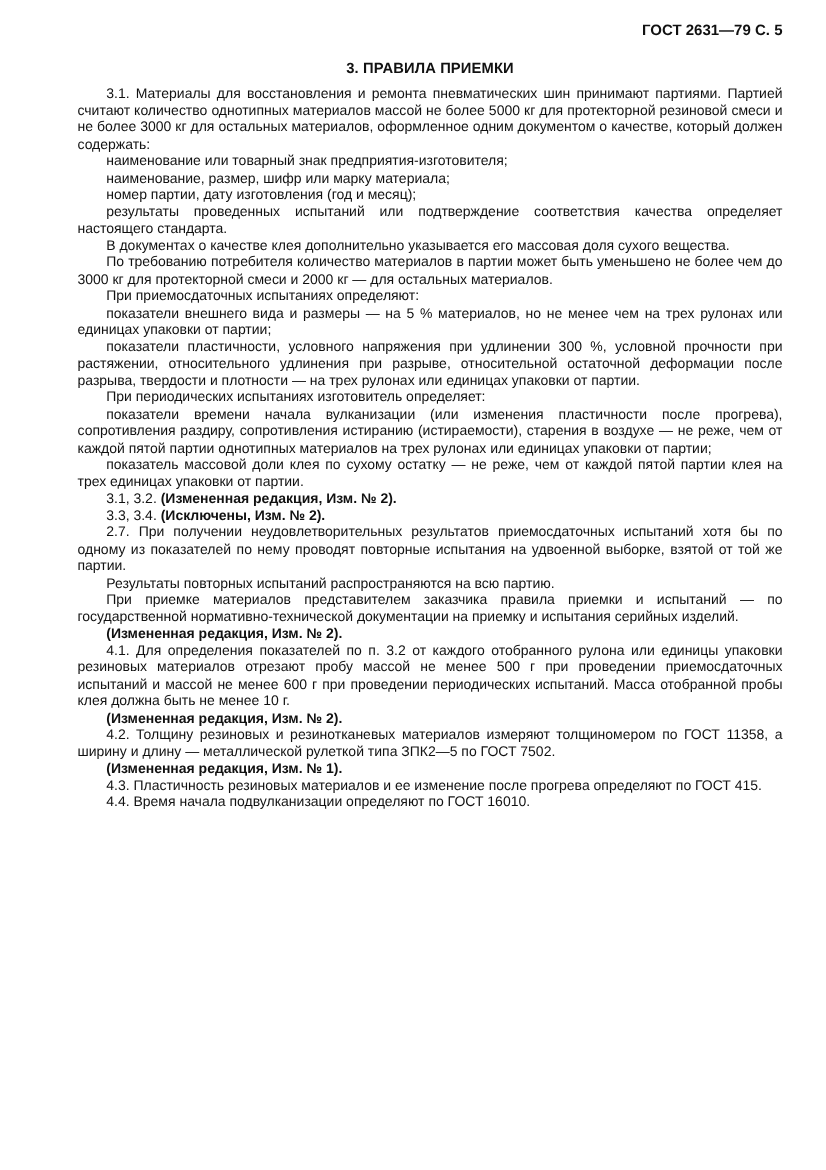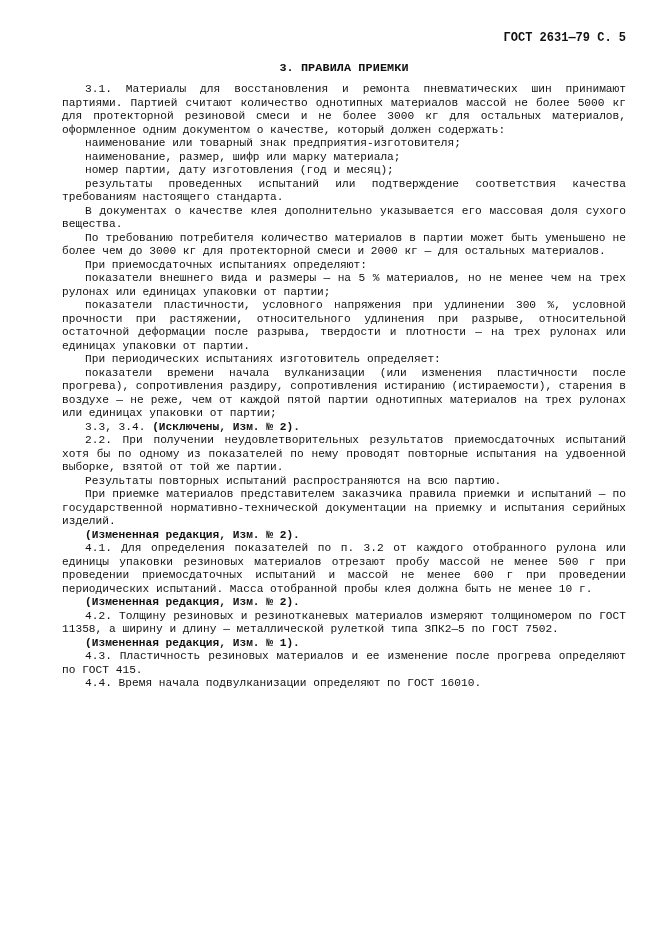"ГОСТ 2631—79 С. 5" .page { font-family: Liberation Mono, monospace -> Liberation Sans, sans-serif; top: 30px -> 16px }
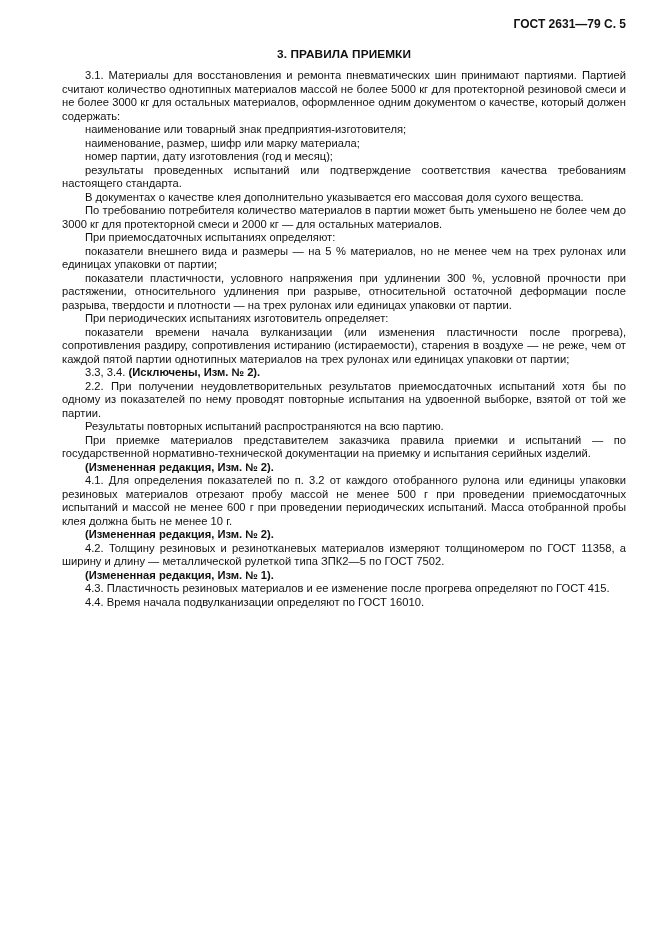"результаты проведенных испытаний или" p.item { text: требованиям -> определяет }
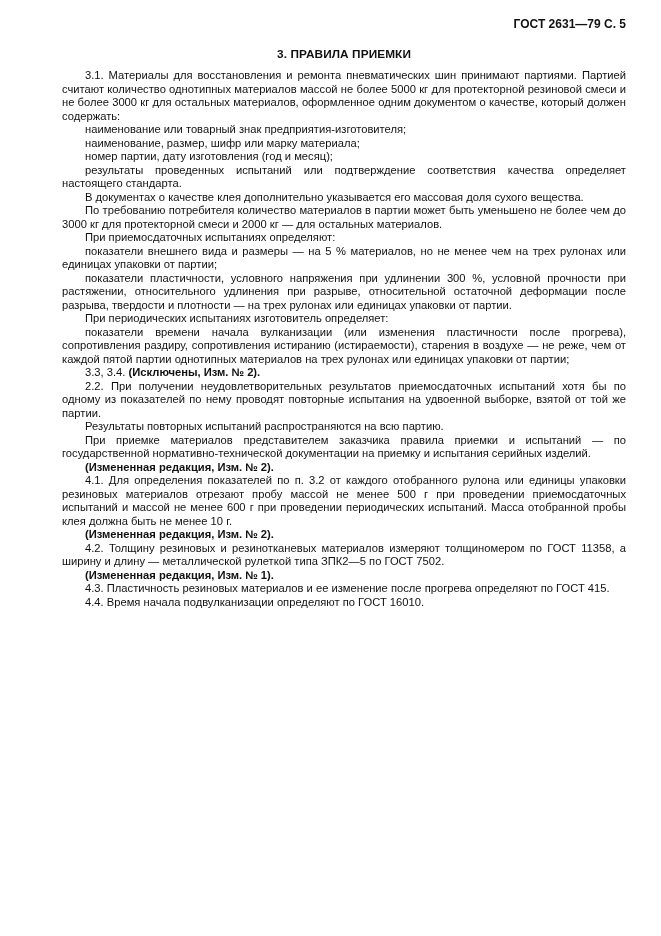"показатель массовой доли клея по" p.item { html: none -> <p>показатель массовой доли клея по сухому остатку — не реже, чем от каждой пятой партии клея на трех единицах упаковки от партии.</p> }
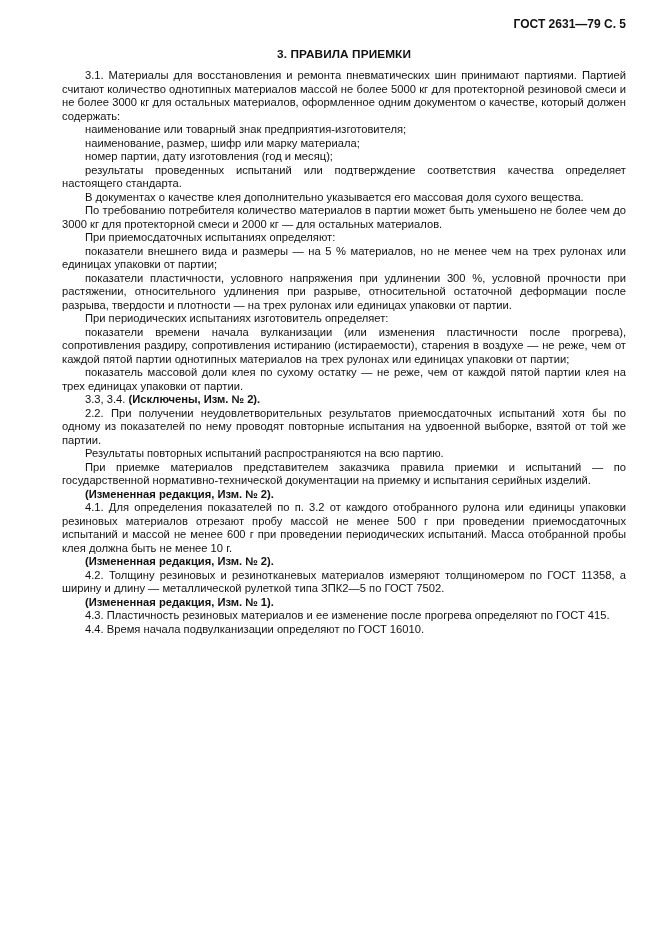"3.1, 3.2. (Измененная редакция, Изм." p { html: none -> <p><span>3.1, 3.2. </span><span>(Измененная редакция, Изм. № 2).</span></p> }
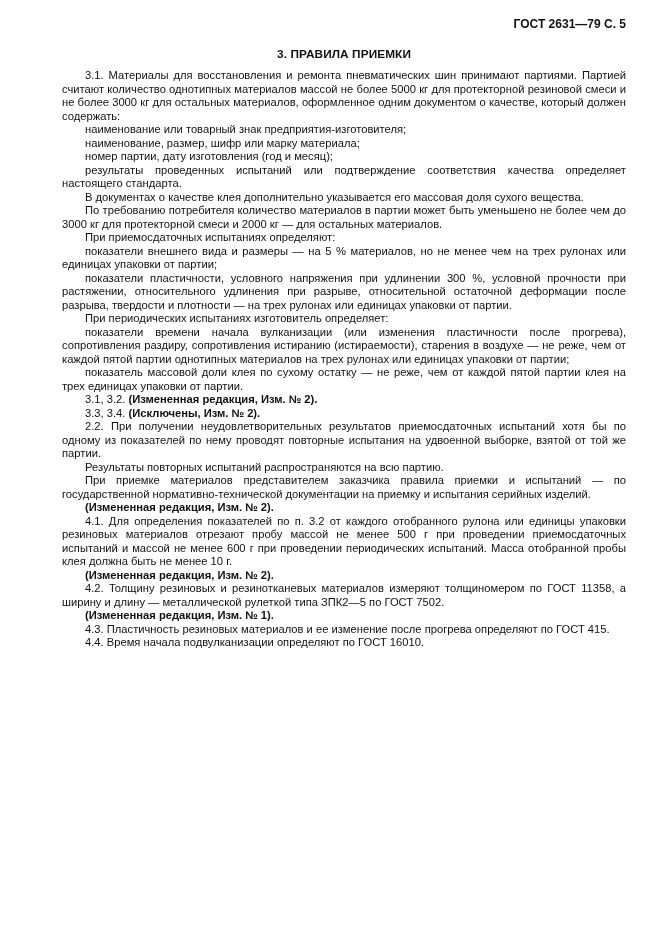"2.2. При получении неудовлетворительных" p { text: 2.2 -> 2.7 }
